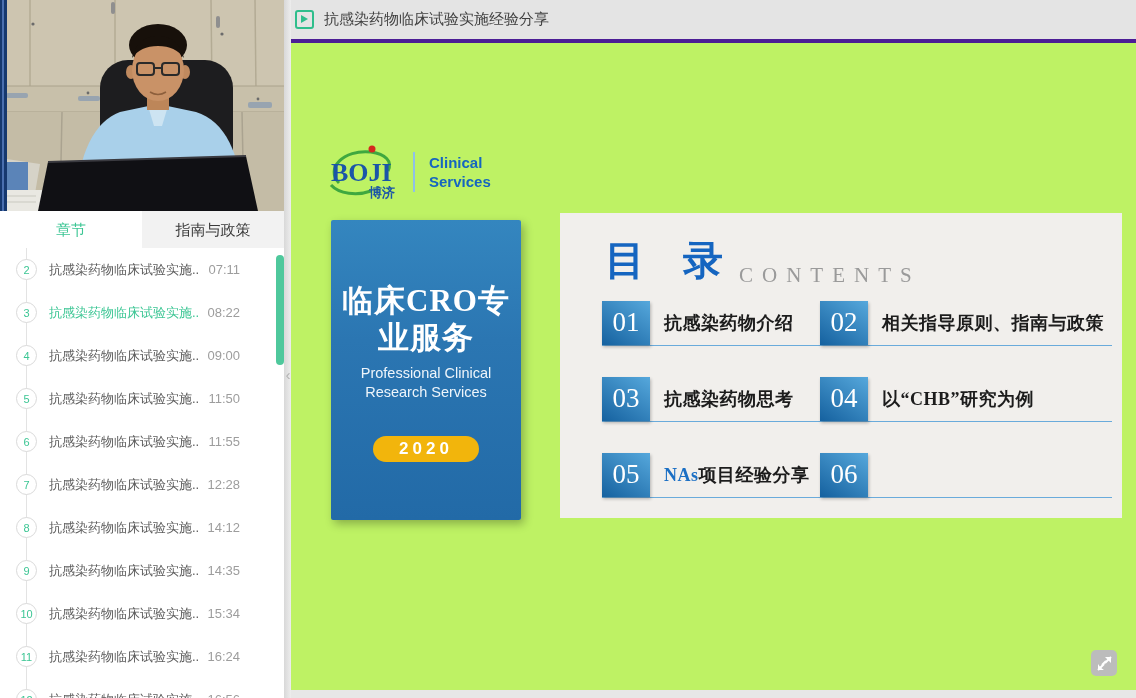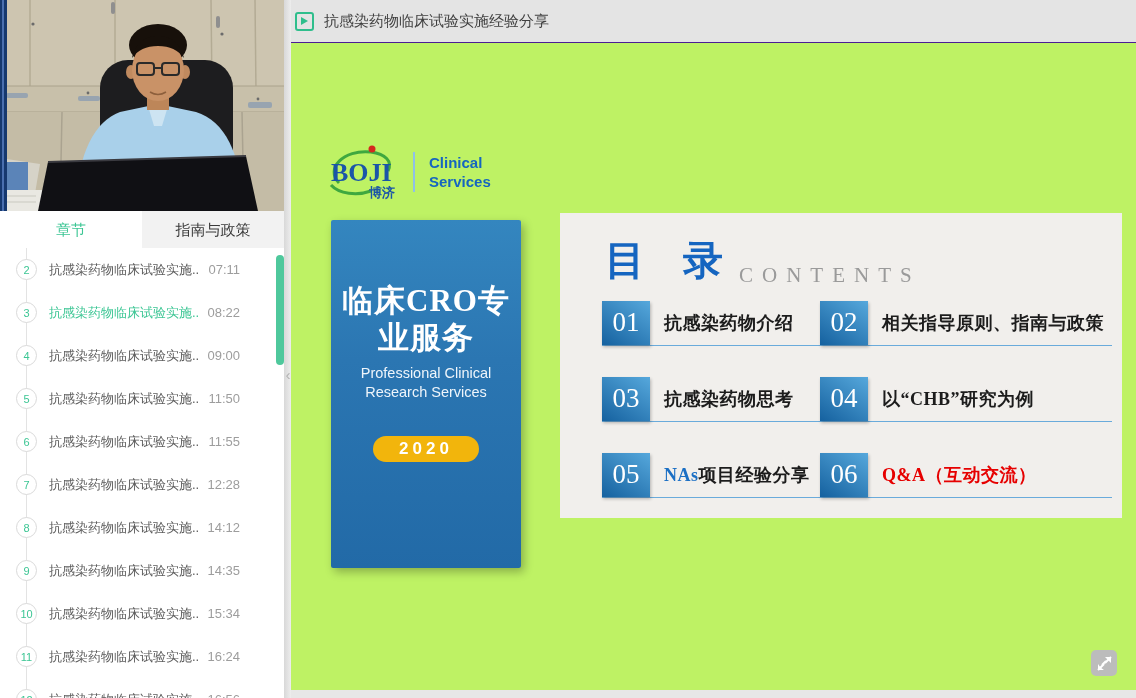"抗感染药物临床试验实施经验分享" .main-header { border-bottom: 1px solid #4c1d95 -> 4px solid #4c1d95 }
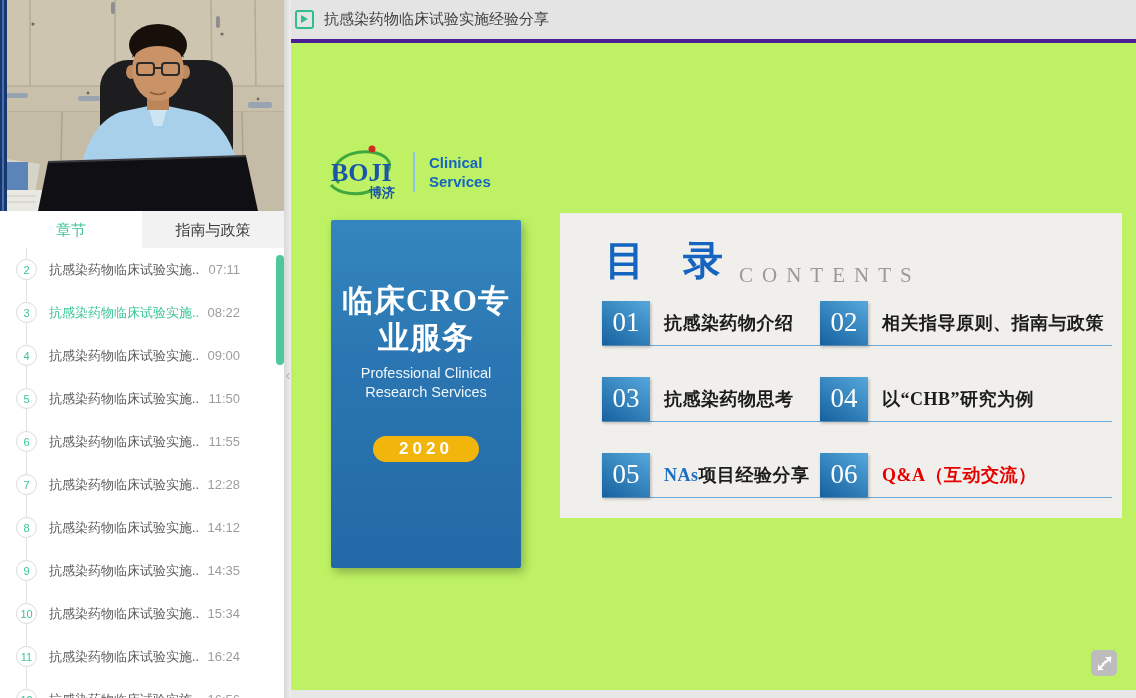"临床CRO专" .book { height: 348px -> 300px }
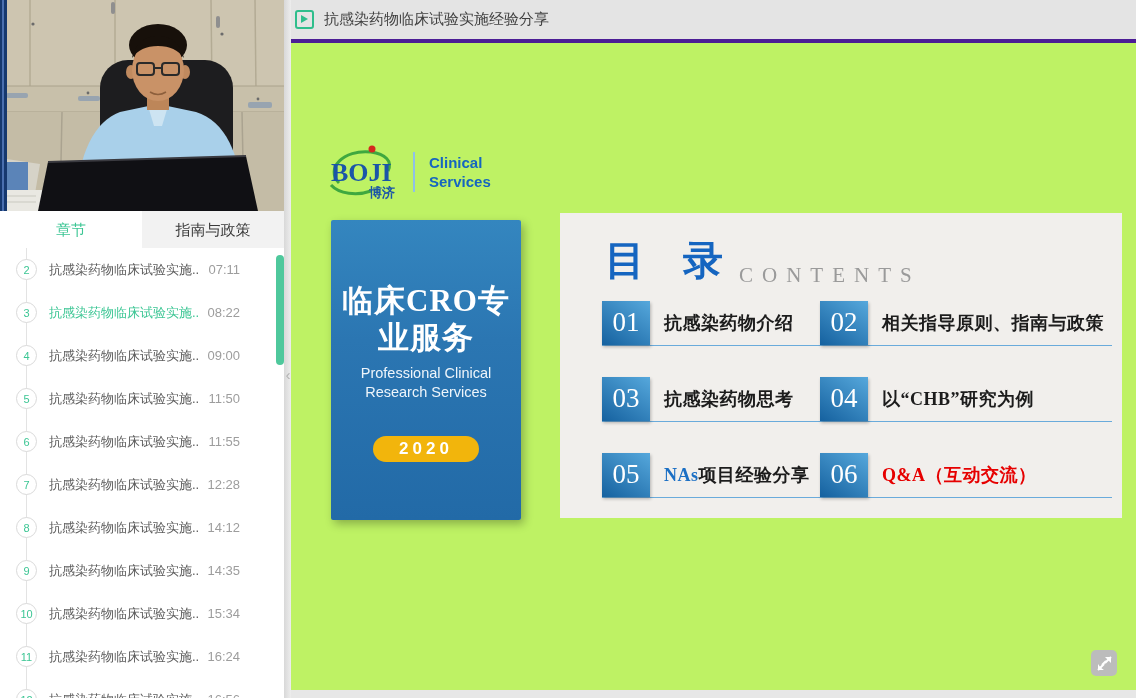"Q&A（互动交流）" div.toc-label { html: <div><span>Q&amp;A（互动交流）</span></div> -> none }
